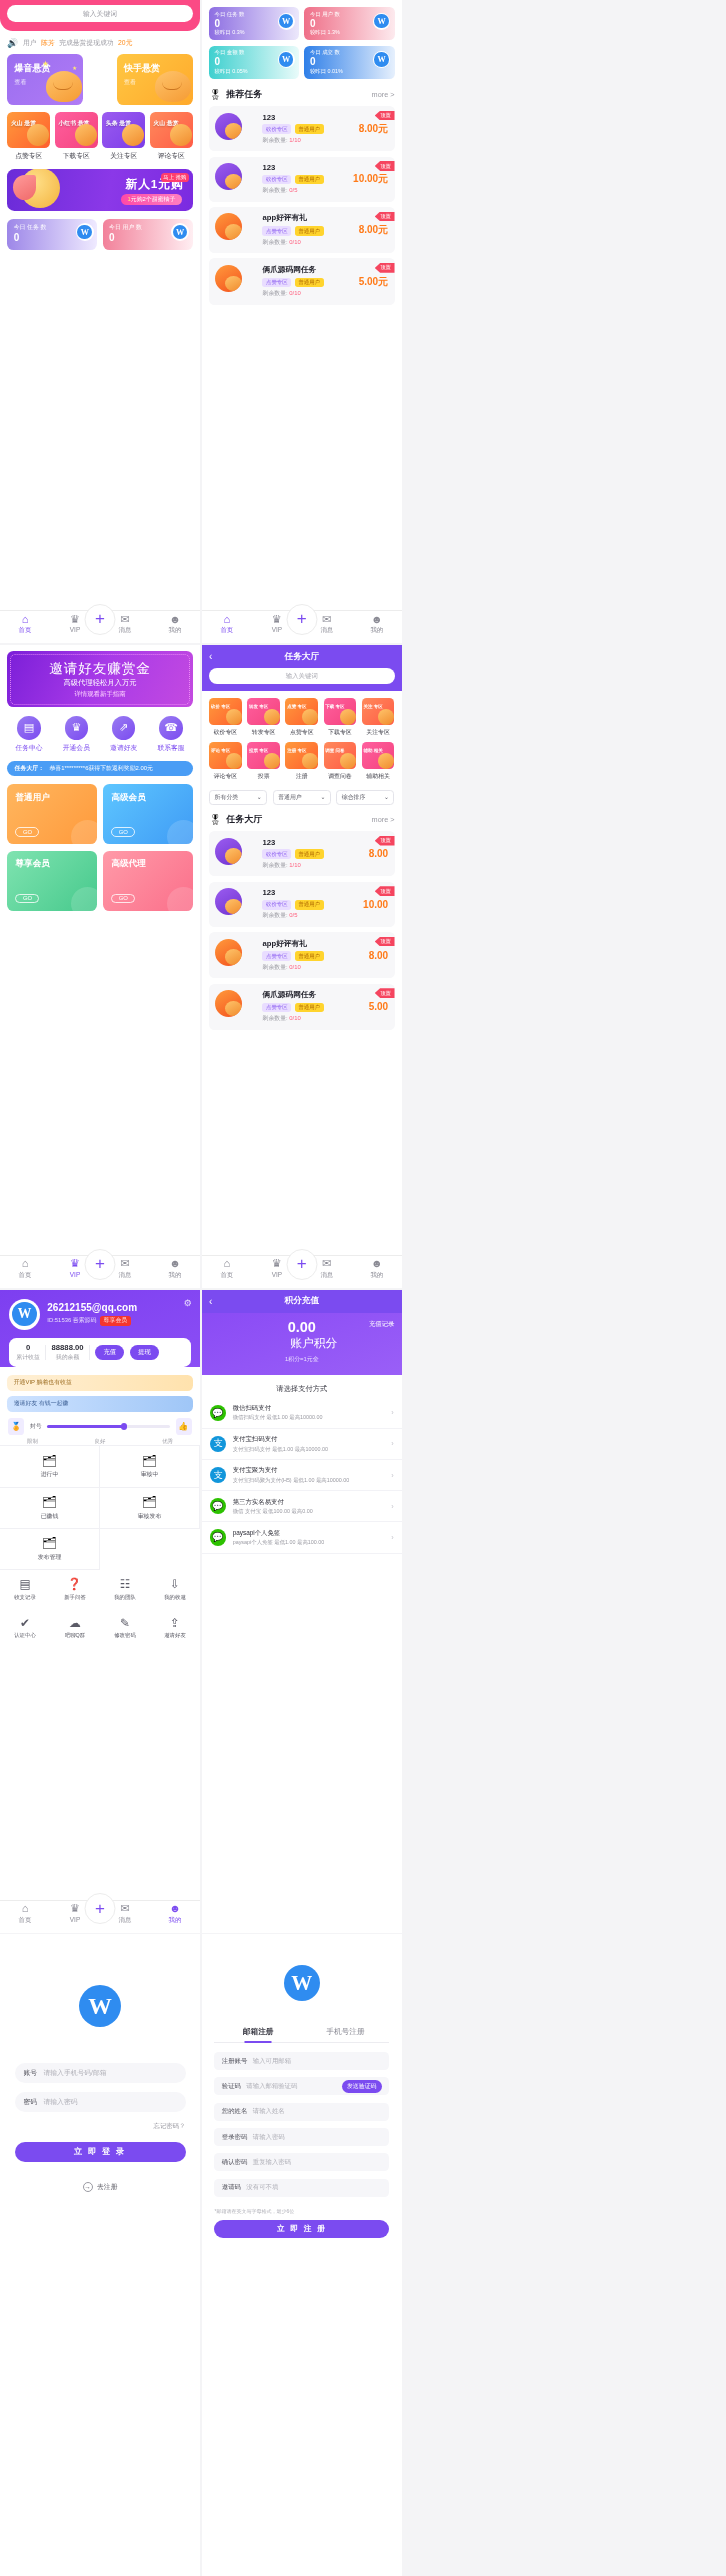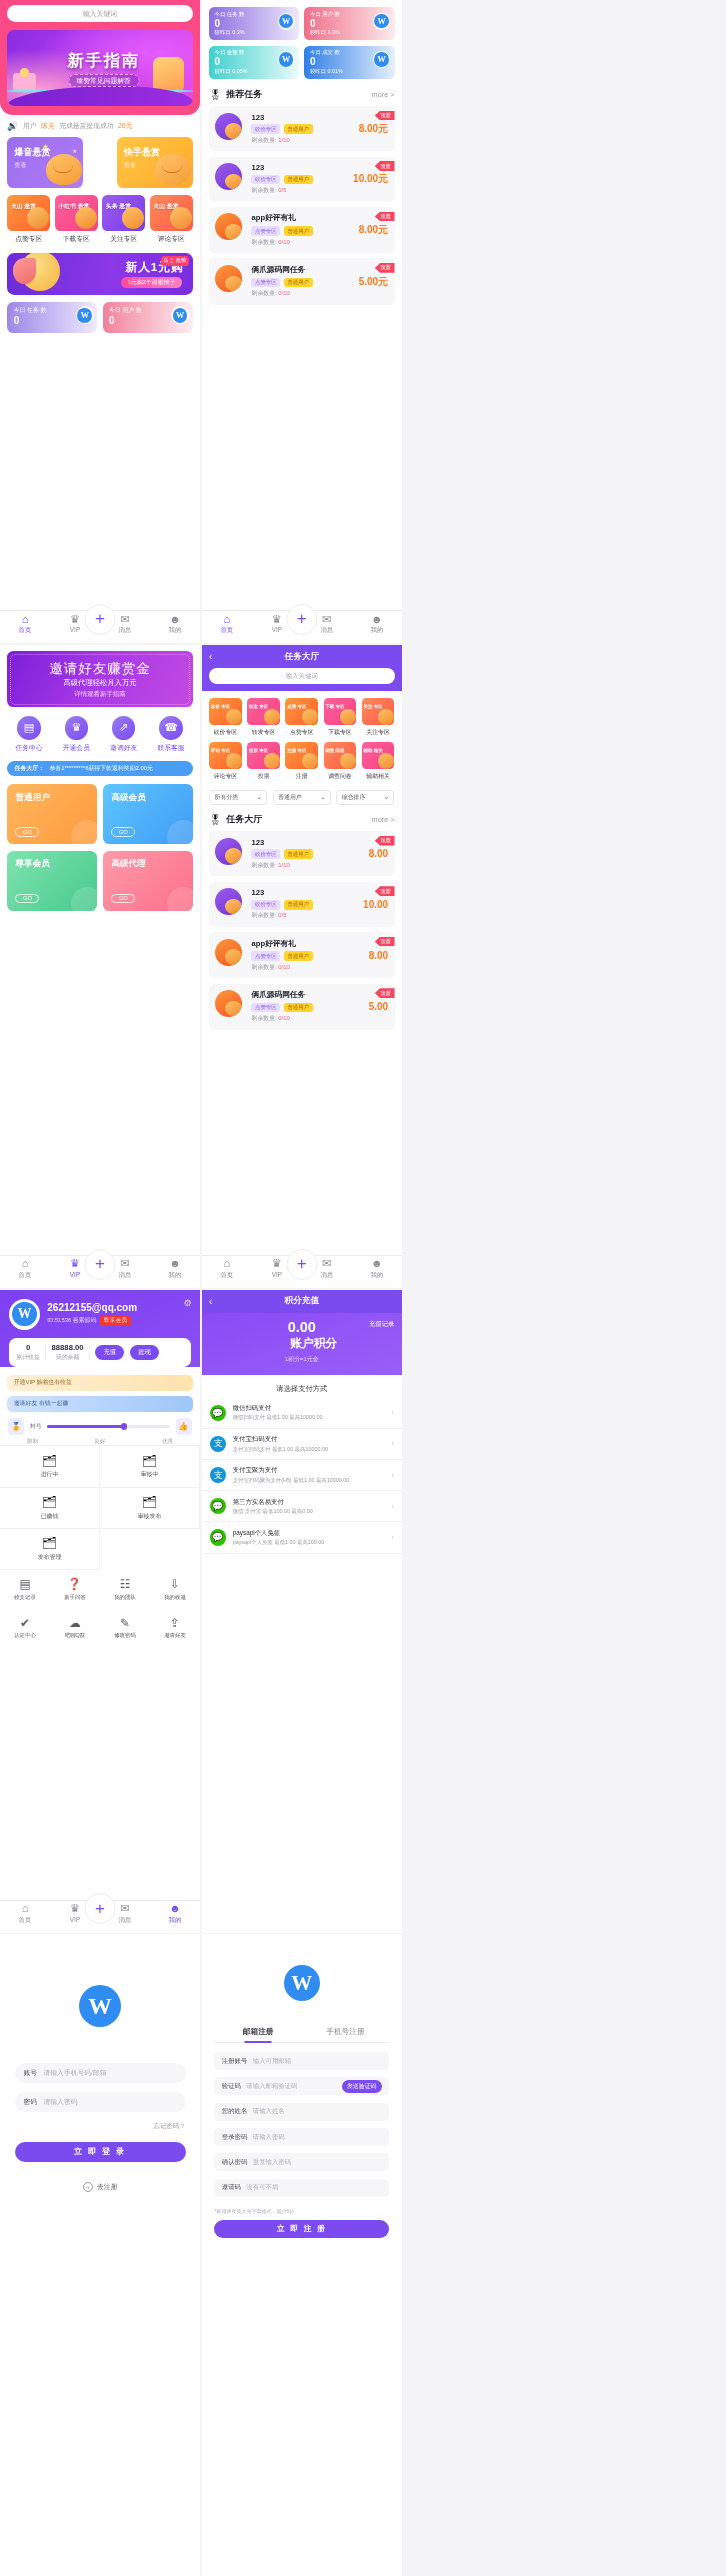"新手指南" div.s1-banner { html: <div> <div></div> <div></div> <div></div> <div></div> <h2>新手指南</h2> <div>臻赞常见问题解答</div> </div> -> none }
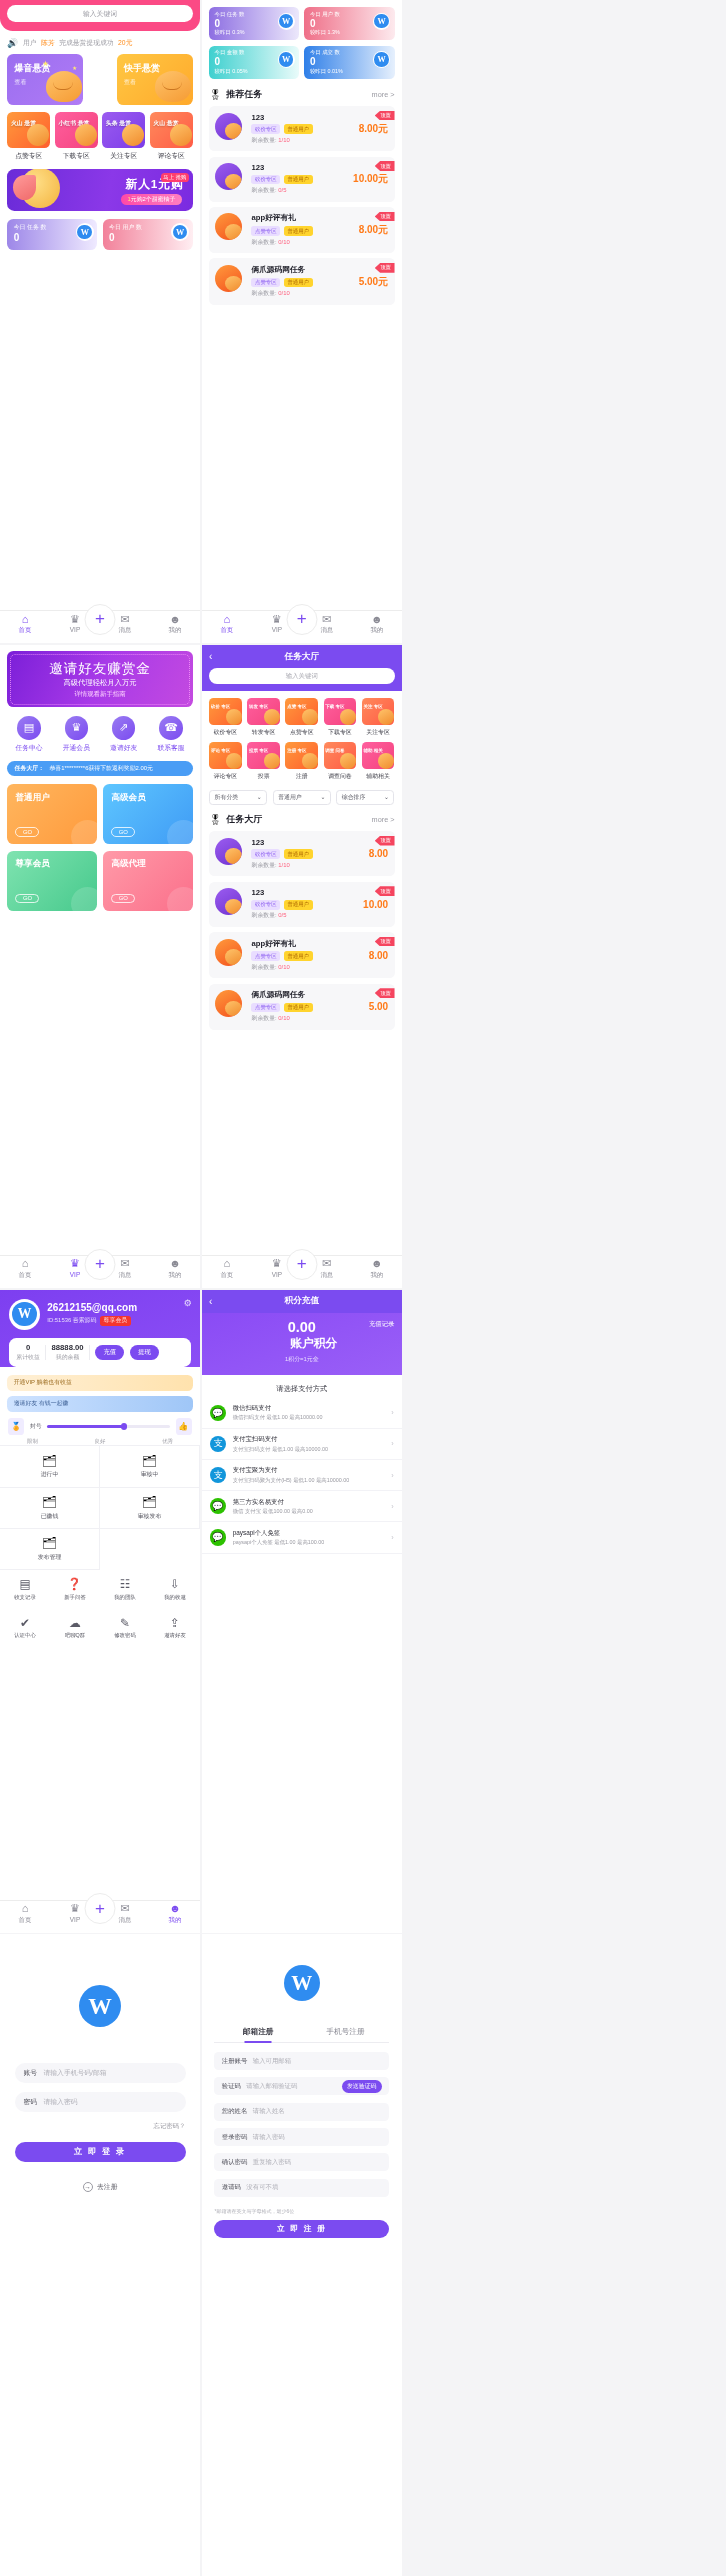"123" .tcard { gap: 9px -> 20px }
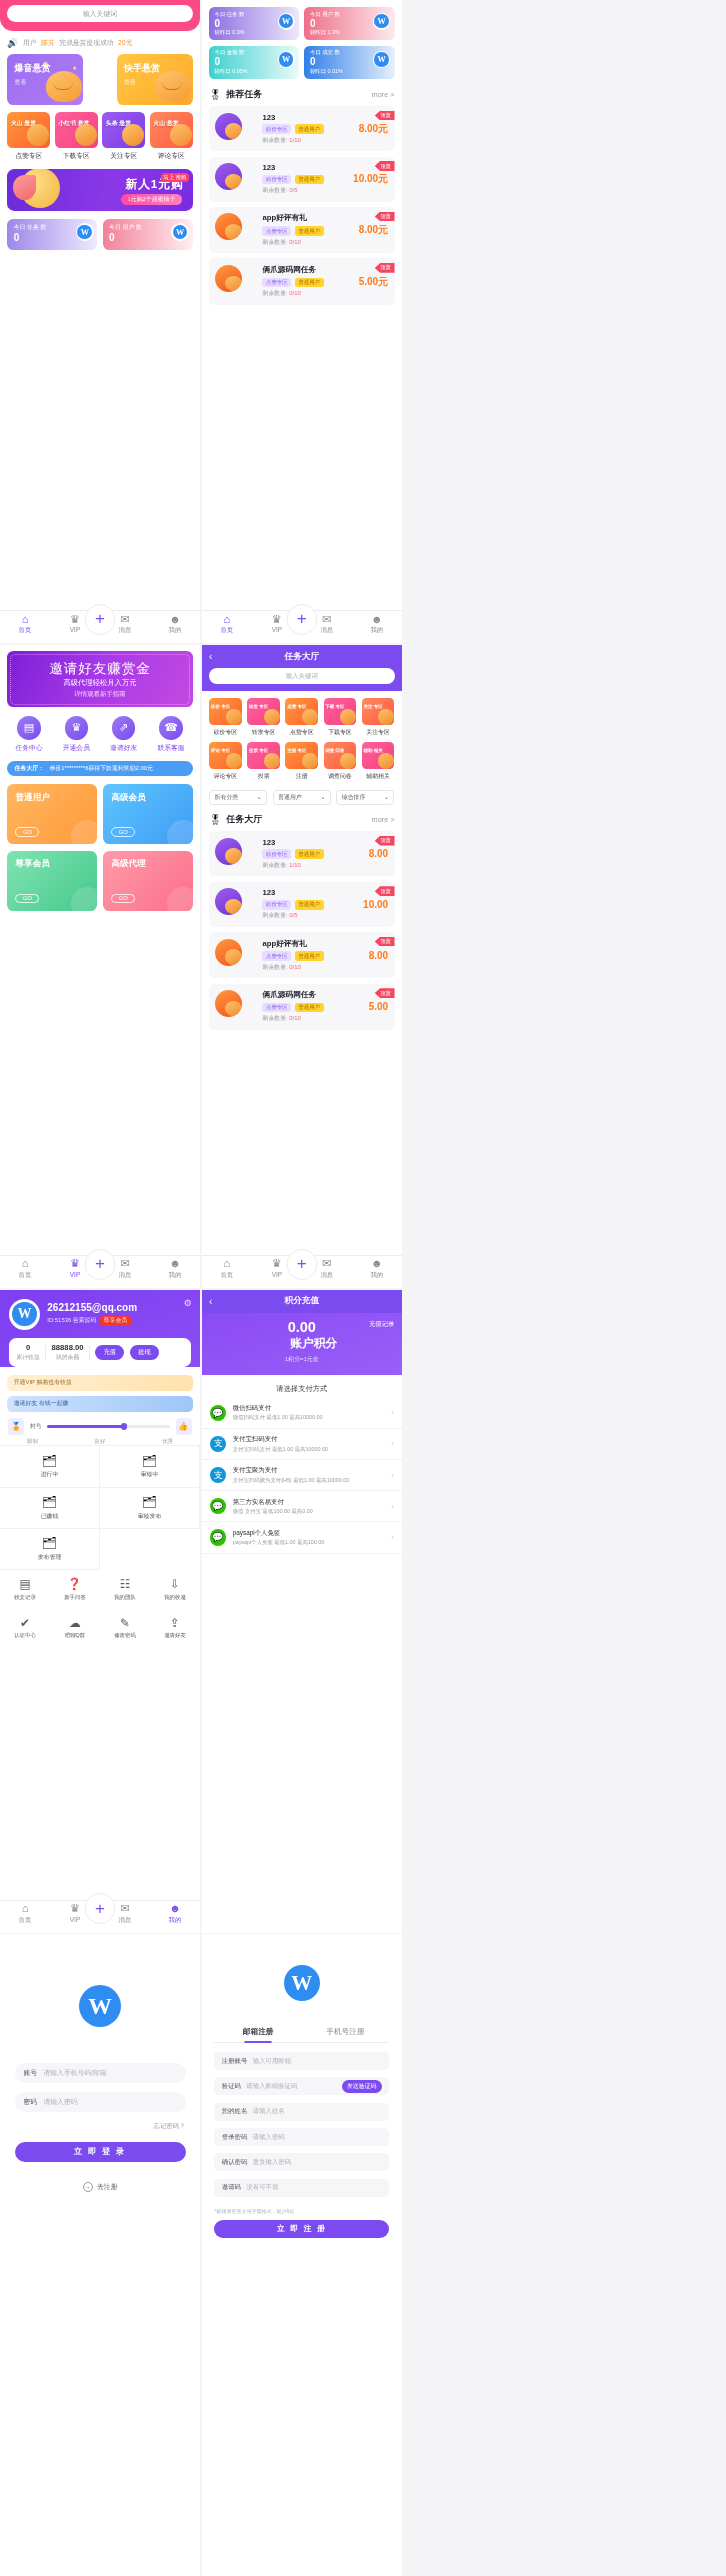"账户积分" .rc-ttl { font-weight: bold -> normal }
